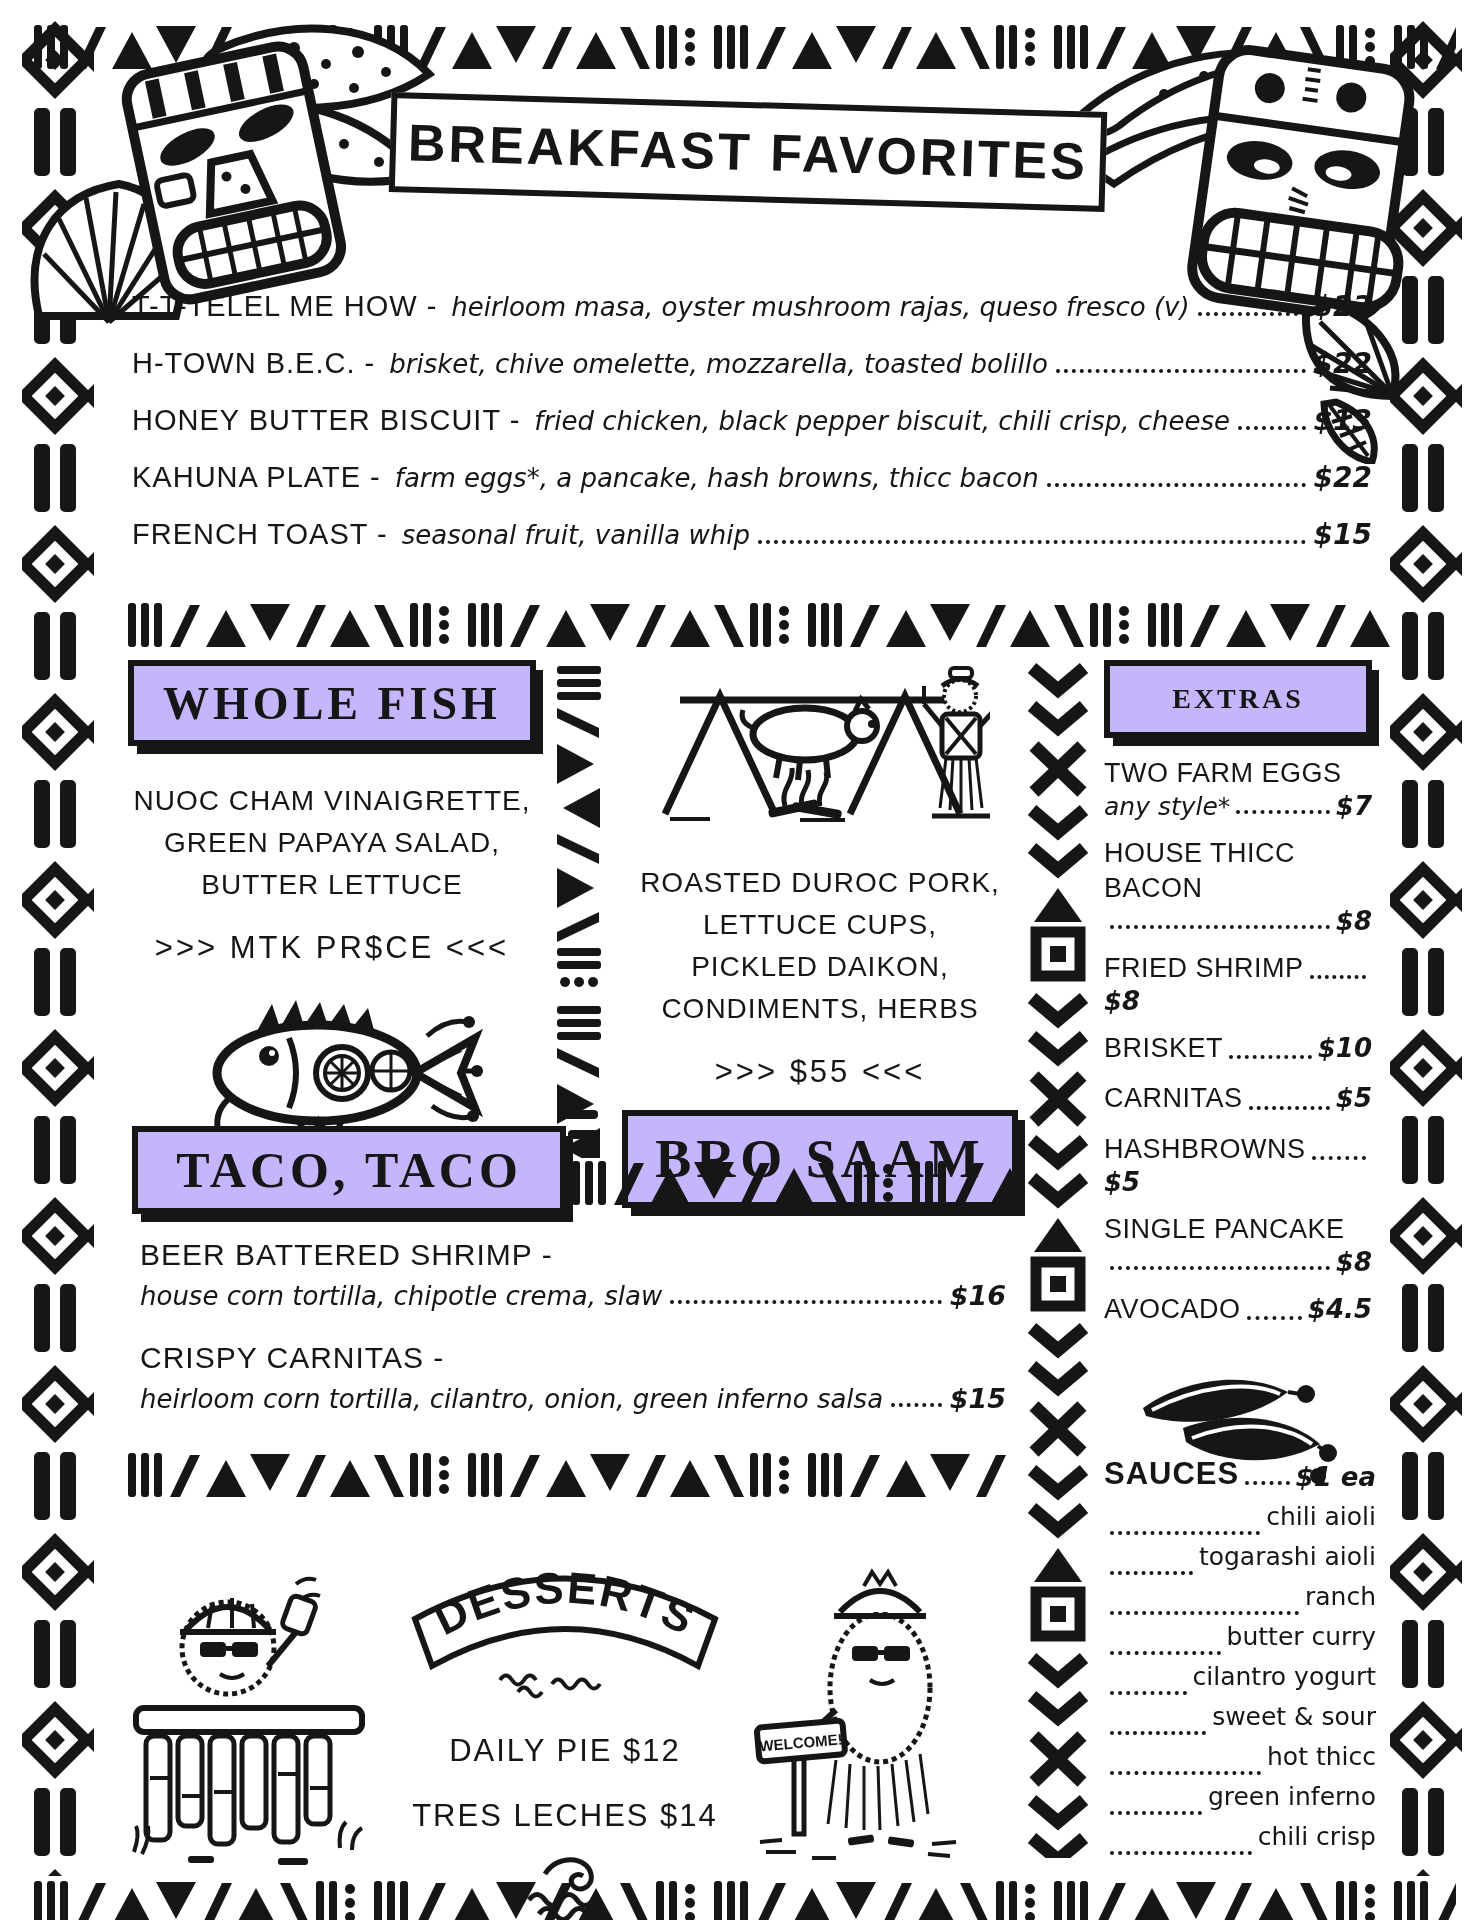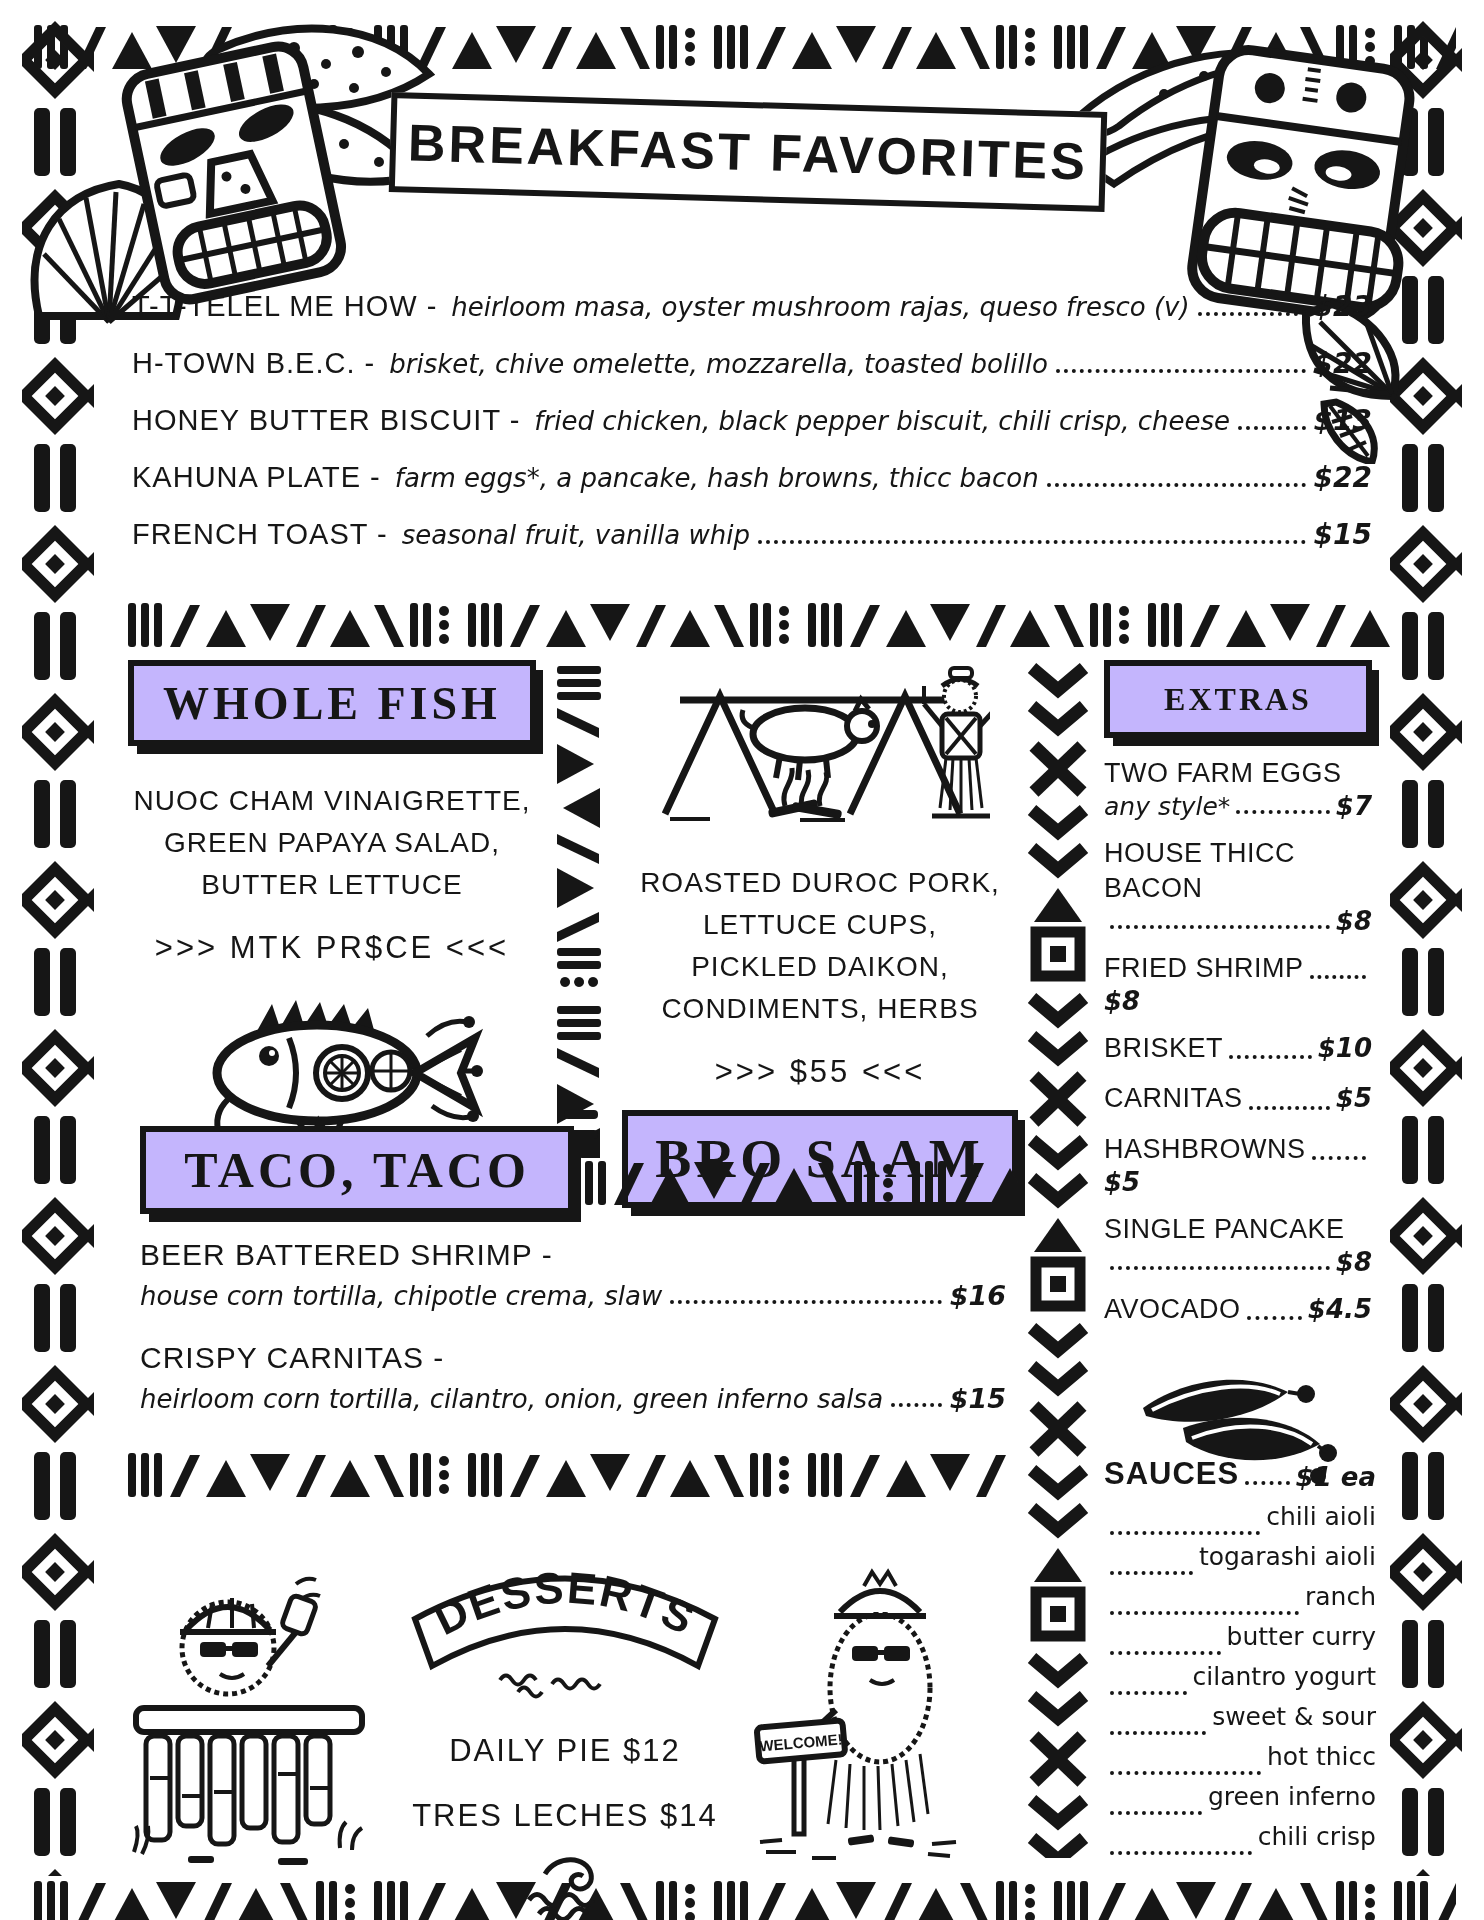"EXTRAS" #extras-col .hbox { font-size: 32px -> 28px }
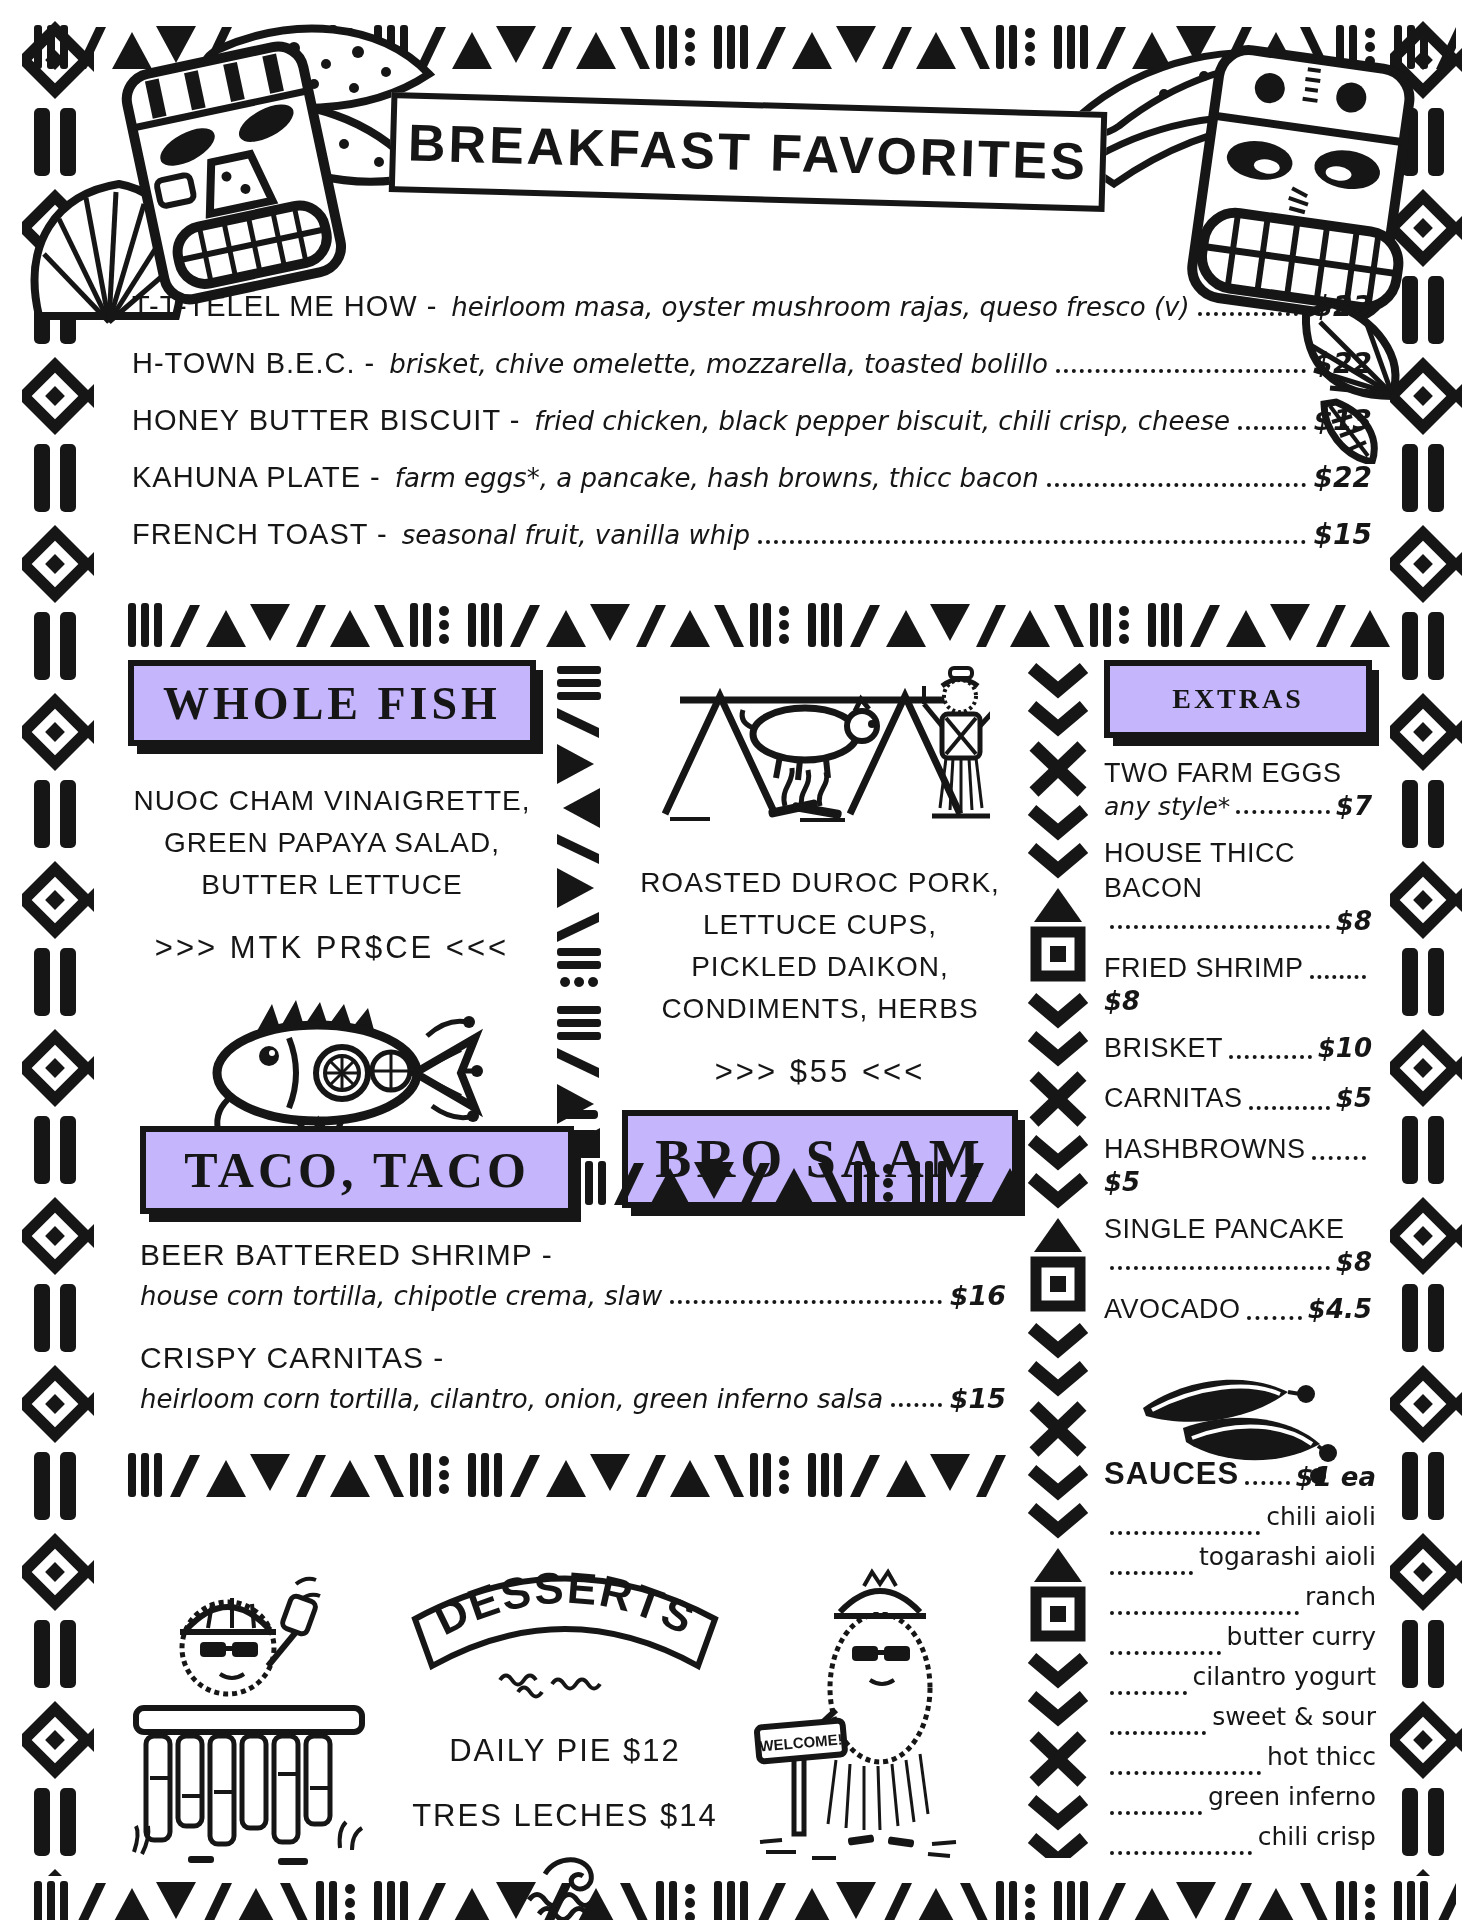"TACO, TACO" #taco-head { left: 140px -> 132px }
